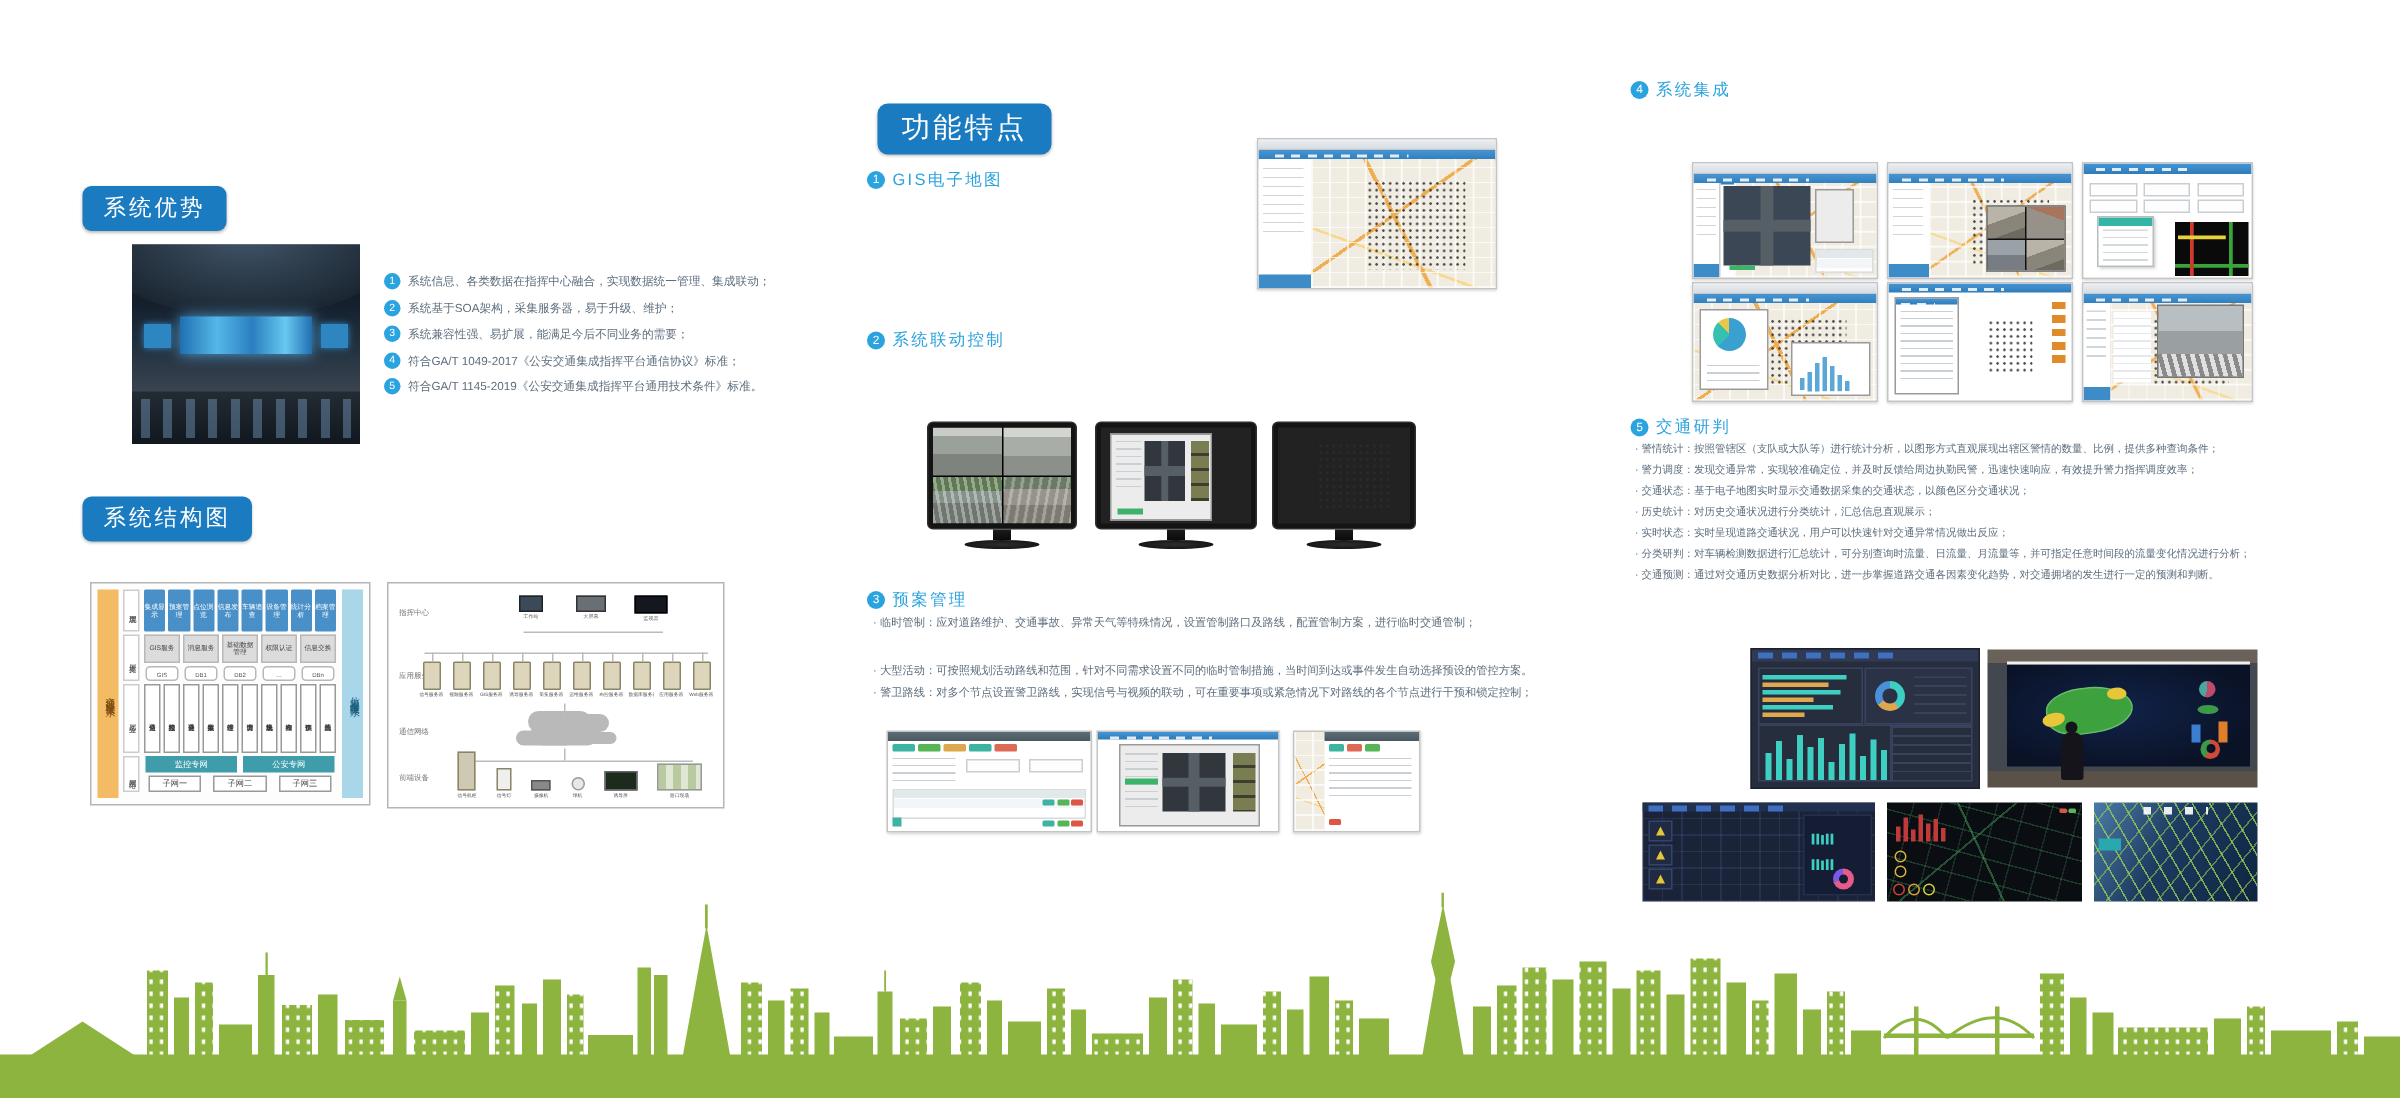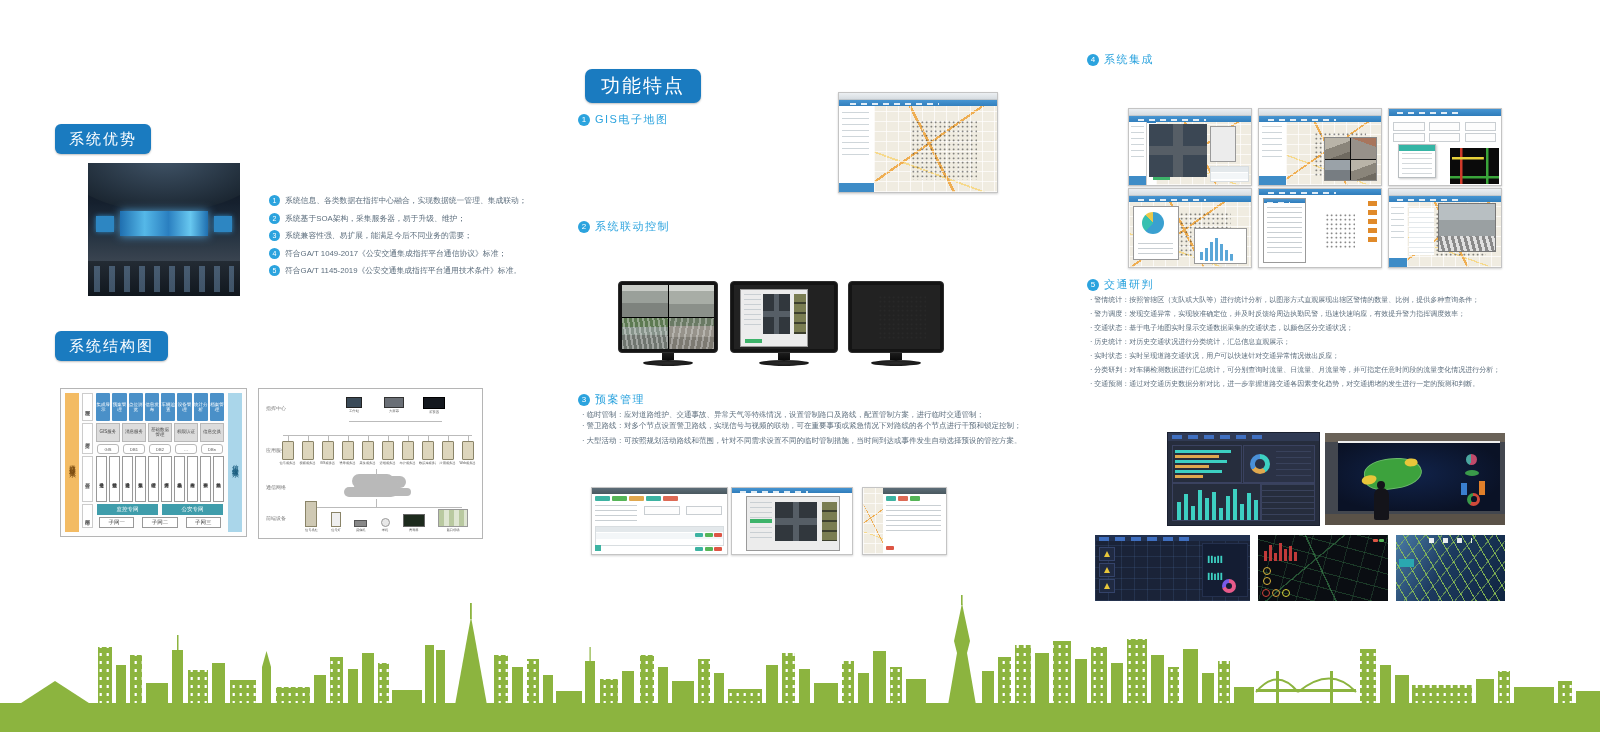"系统信息、各类数据在指挥中心融合，实现数据统一管理、集成联动；" .adv-list { margin: 17px -> 4px }
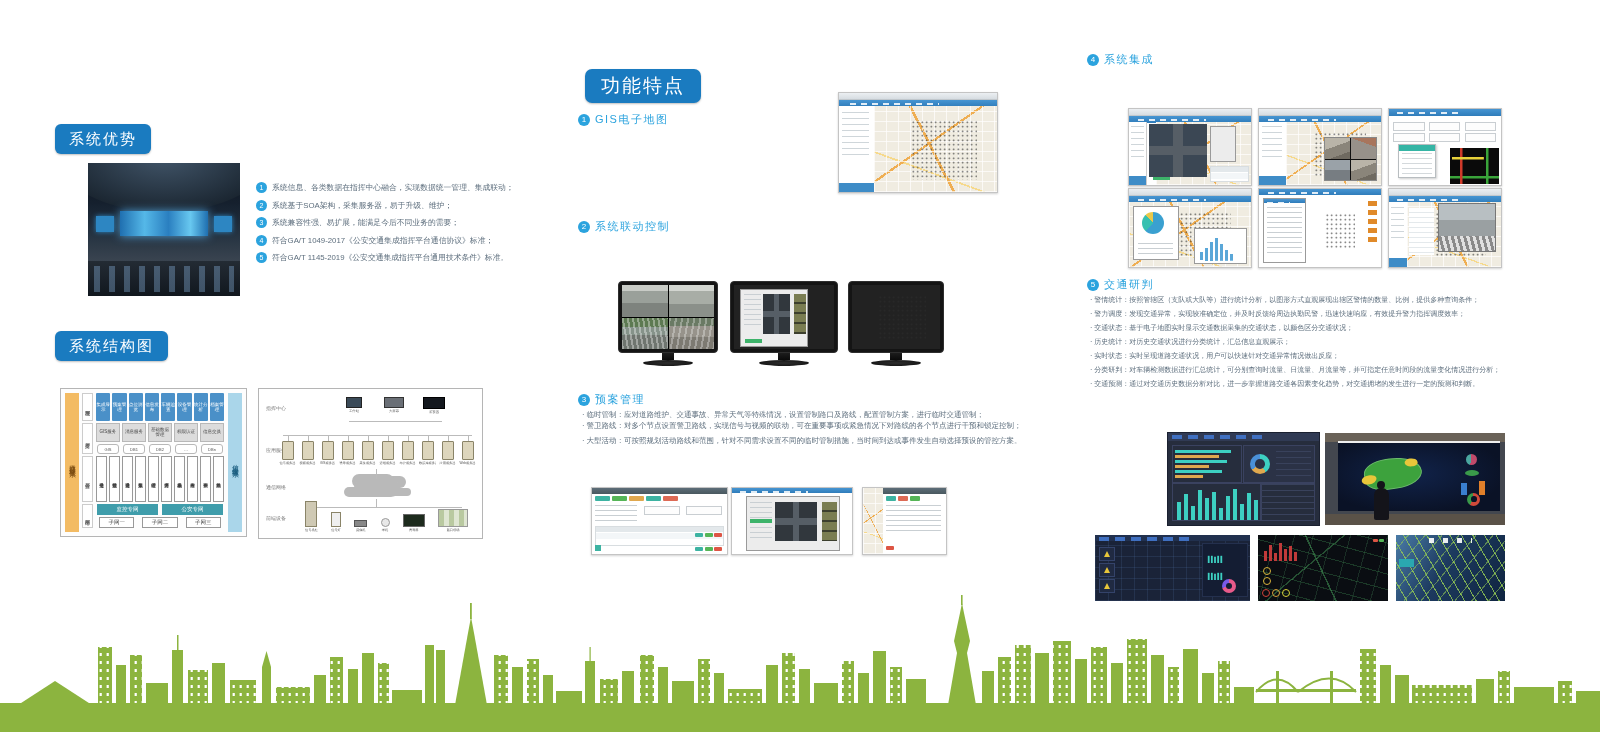"临时管制：应对道路维护、交通事故、异常天气等特殊情况，设置管制路口及路线，配置管" li { margin-bottom: 0 -> 21px }
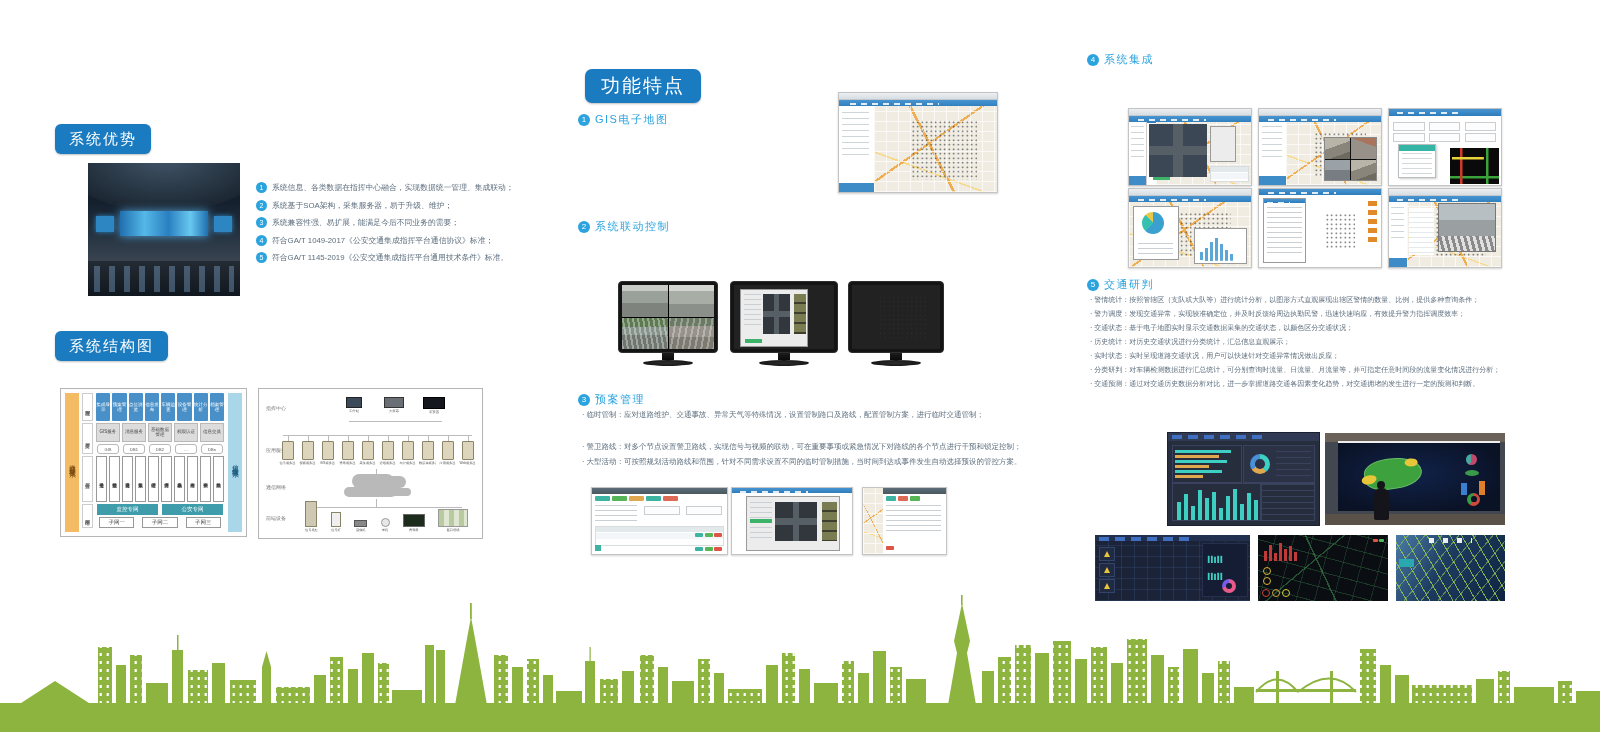"警卫路线：对多个节点设置警卫路线，实现信号与视频的联动，可在重要事项或紧急情况下" li { order: before "大型活动：可按照规划活动路线和范围，针对不同需求设置不同的临时管制措施，当时间到" -> after "大型活动：可按照规划活动路线和范围，针对不同需求设置不同的临时管制措施，当时间到" }
